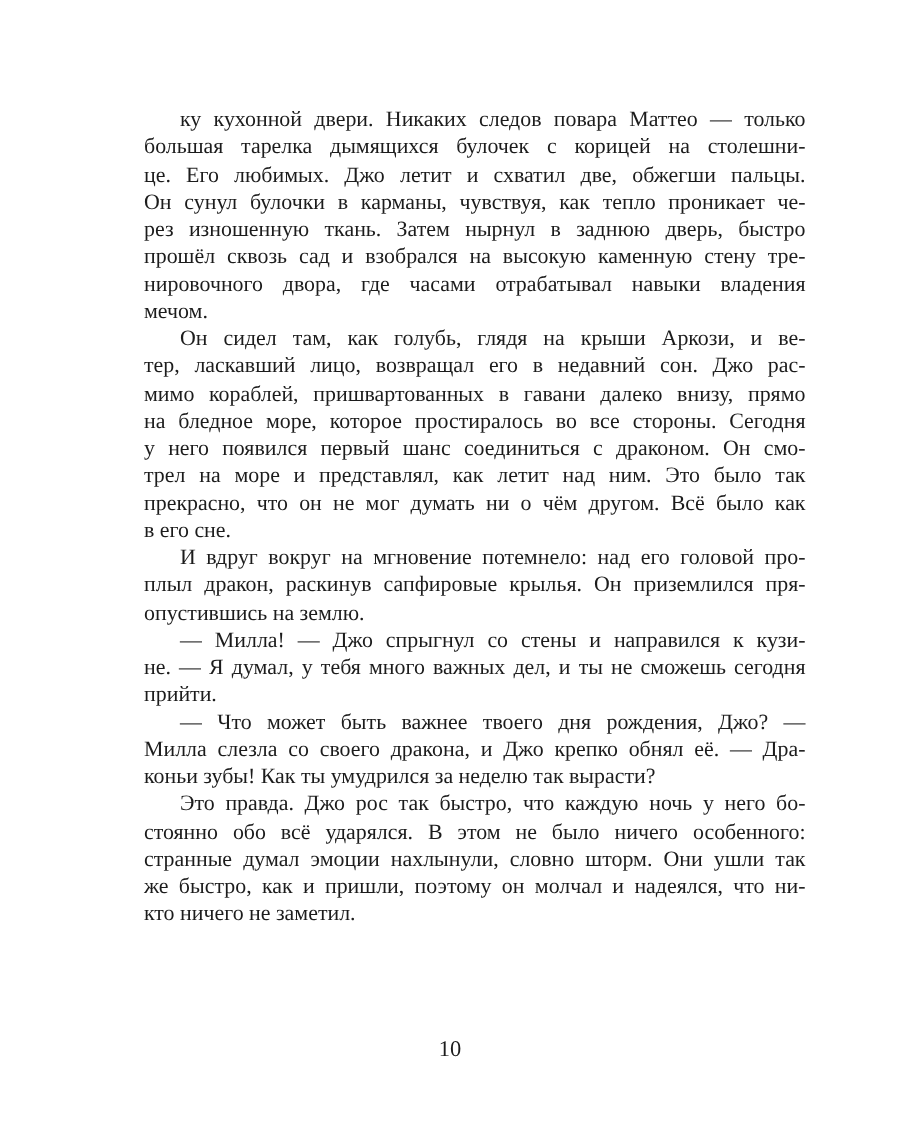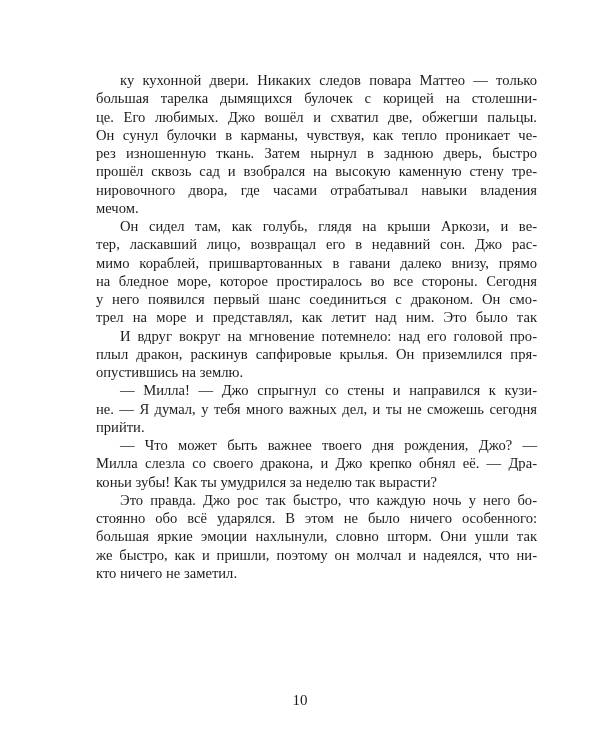"це. Его любимых. Джо вошёл" div.line { text: вошёл -> летит }
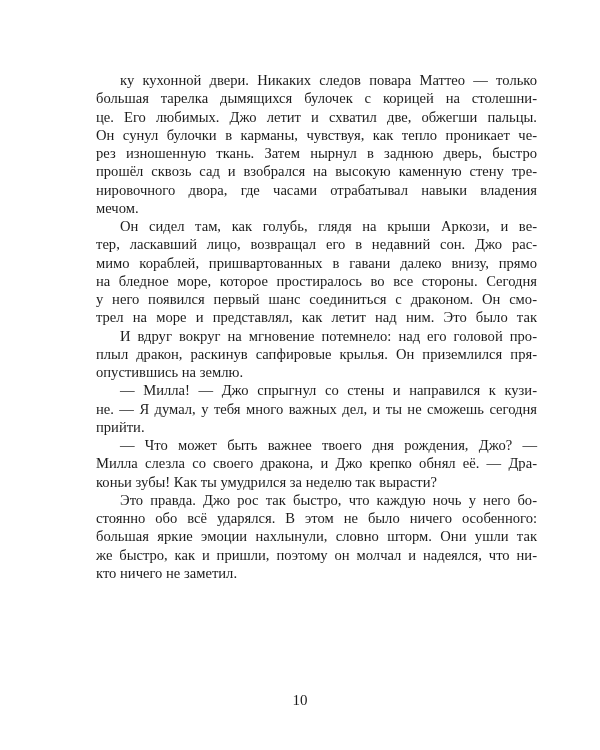"прекрасно, что он не мог" div.line { html: none -> <div>прекрасно, что он не мог думать ни о чём другом. Всё было как</div> }
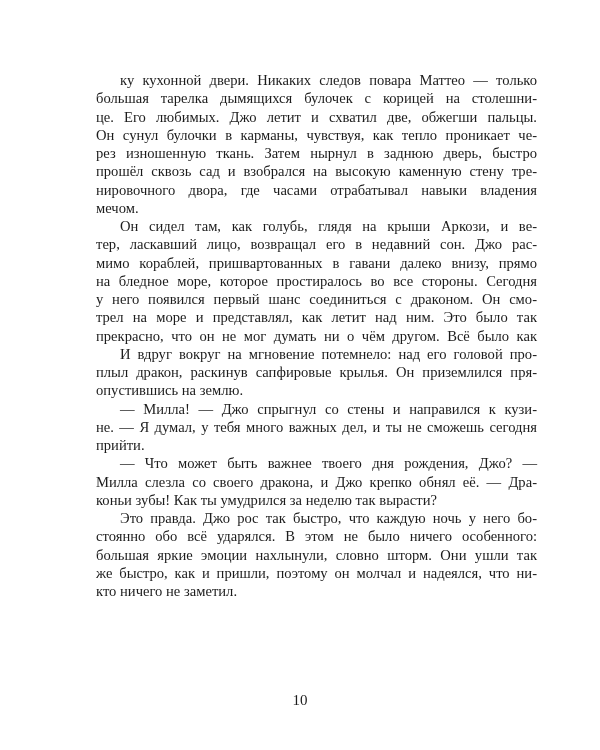"в его сне." div.line { html: none -> <div>в его сне.</div> }
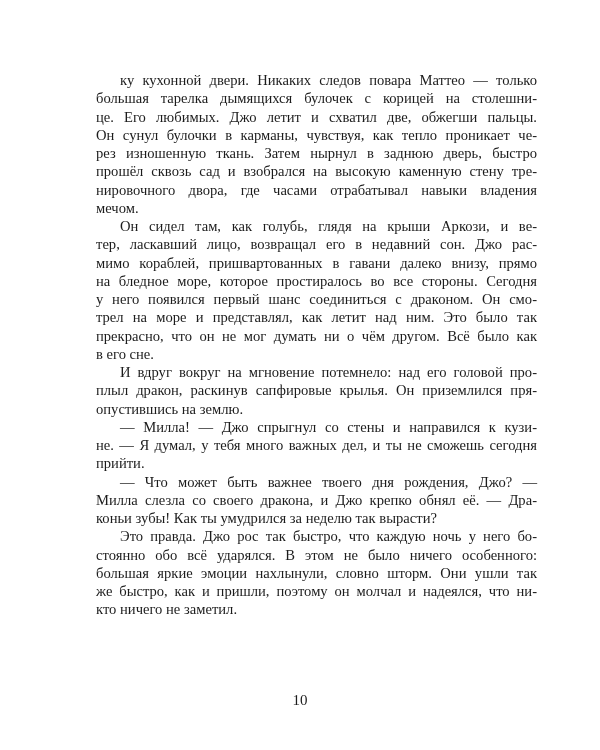"большая яркие эмоции нахлынули, словно" div.line { text: большая яркие -> странные думал }
